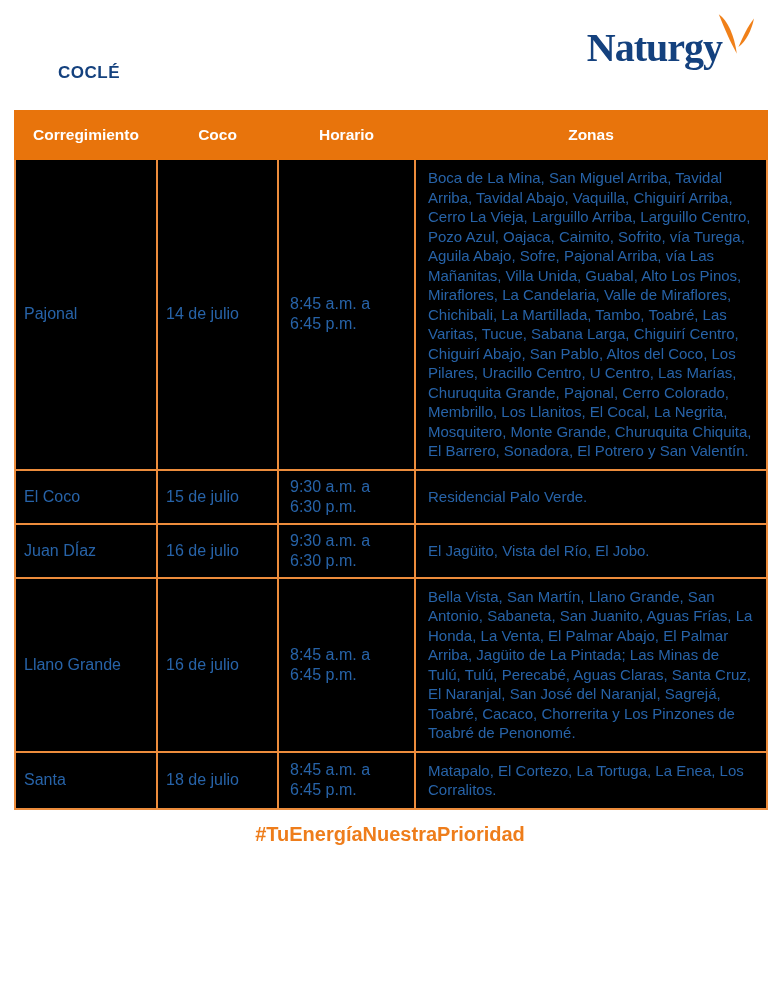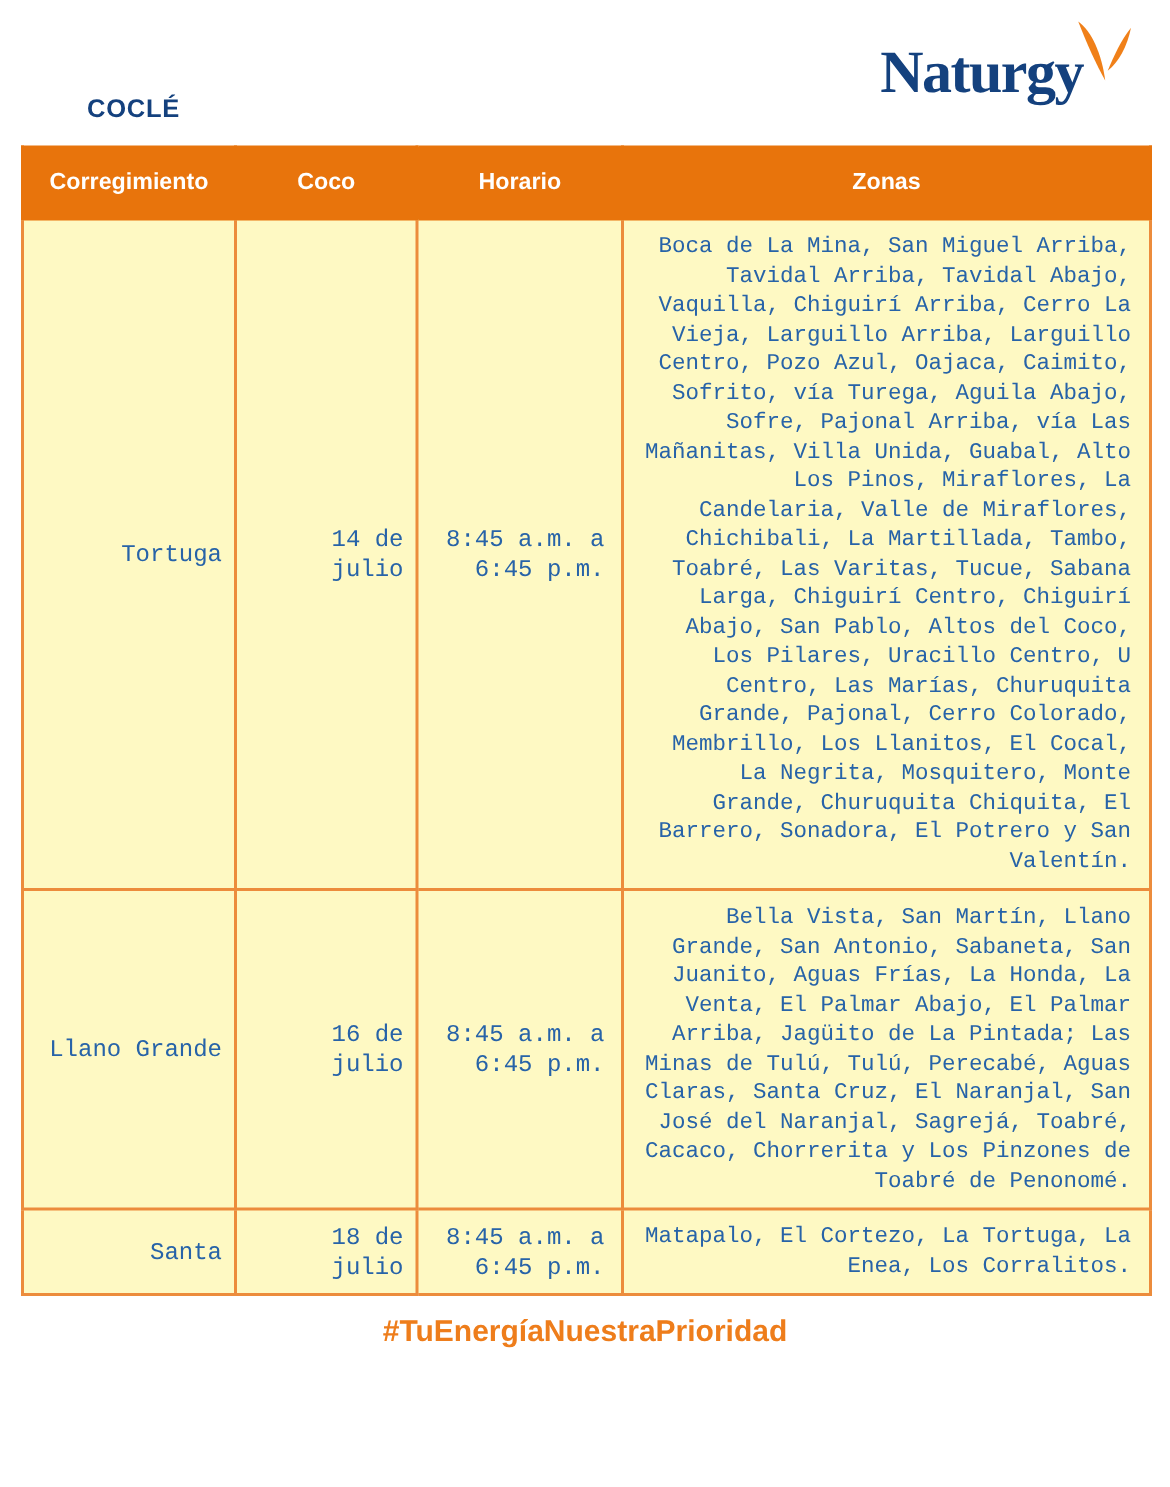"COCLÉ" .topbar { height: 97px -> 110px }
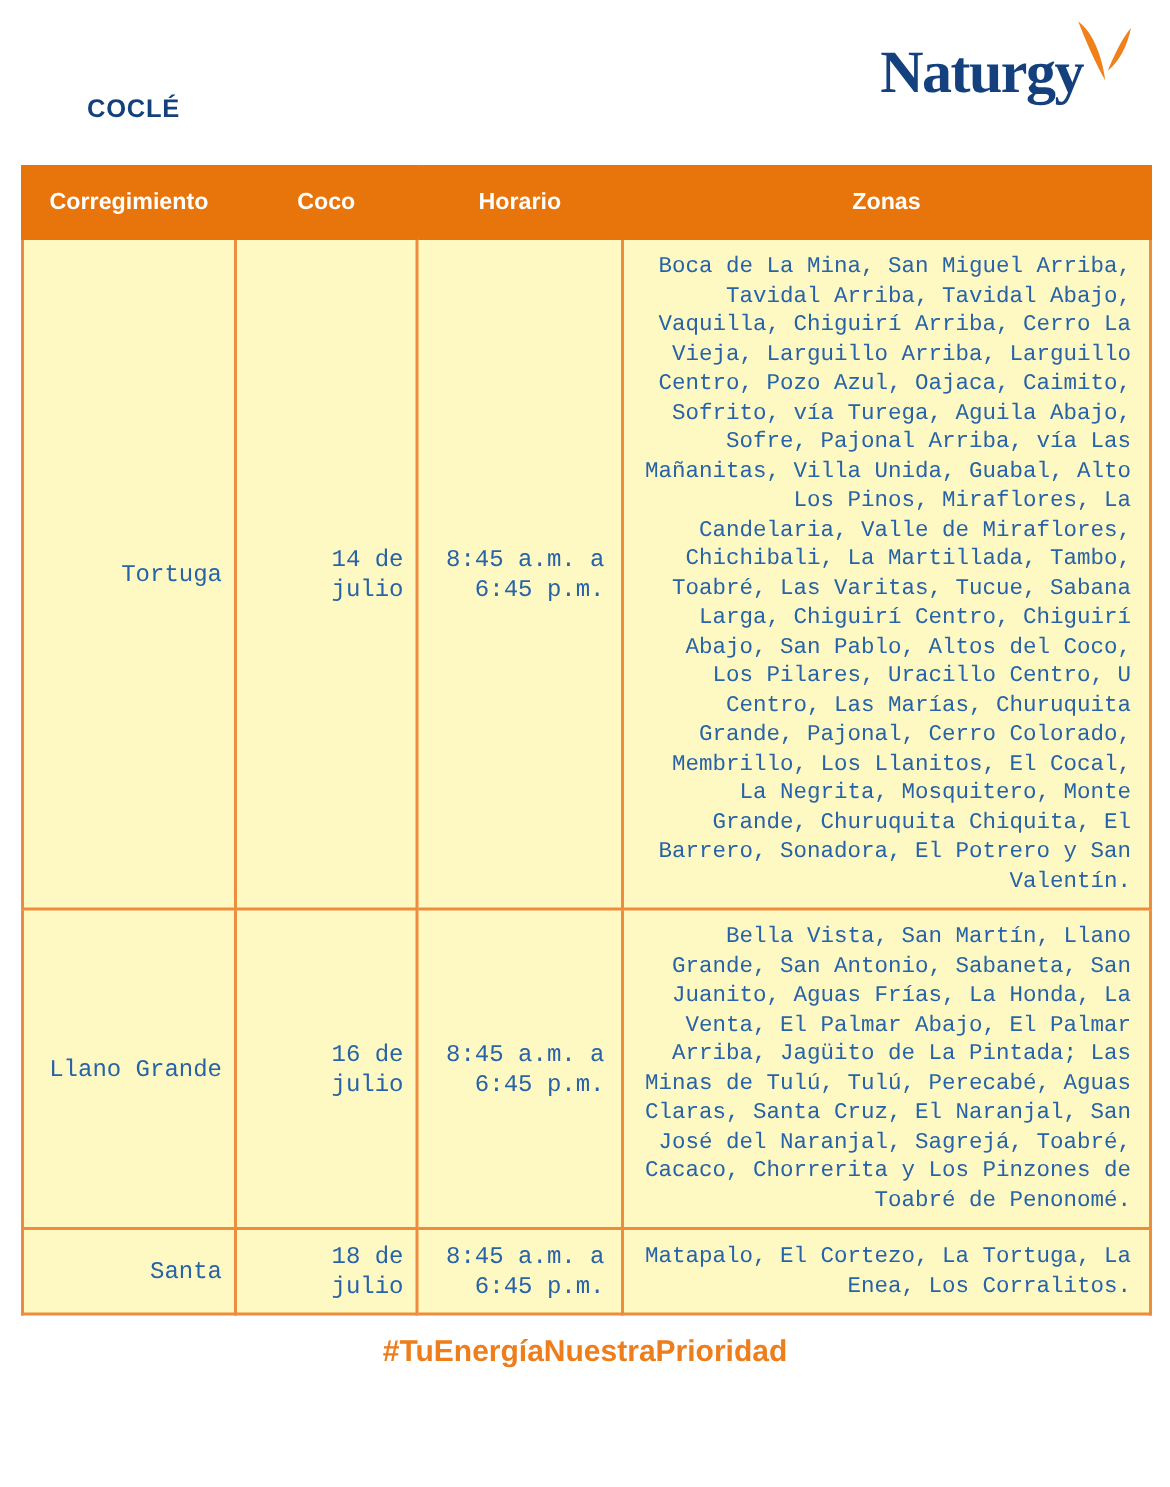"Boca de La Mina, San" tbody td { background: #fef9c3 -> #000000; font-family: Liberation Mono, monospace -> none; text-align: right -> left }
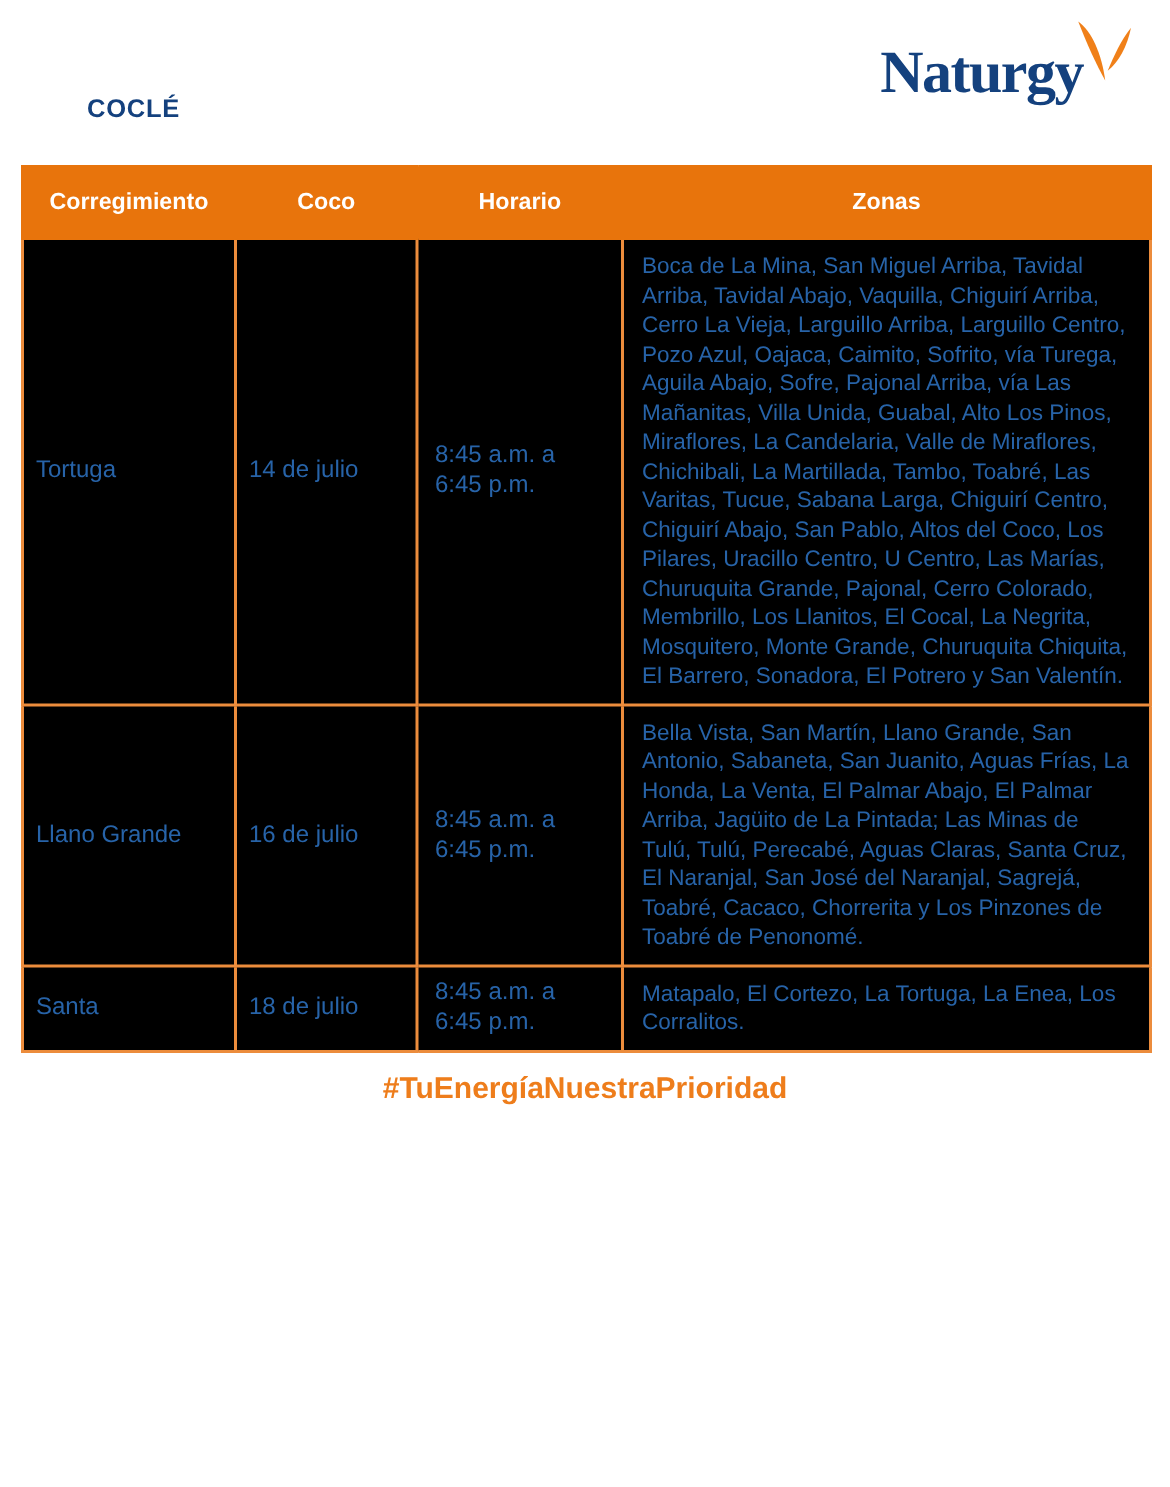"Tortuga" td.cell-corregimiento { text: Tortuga -> Pajonal }
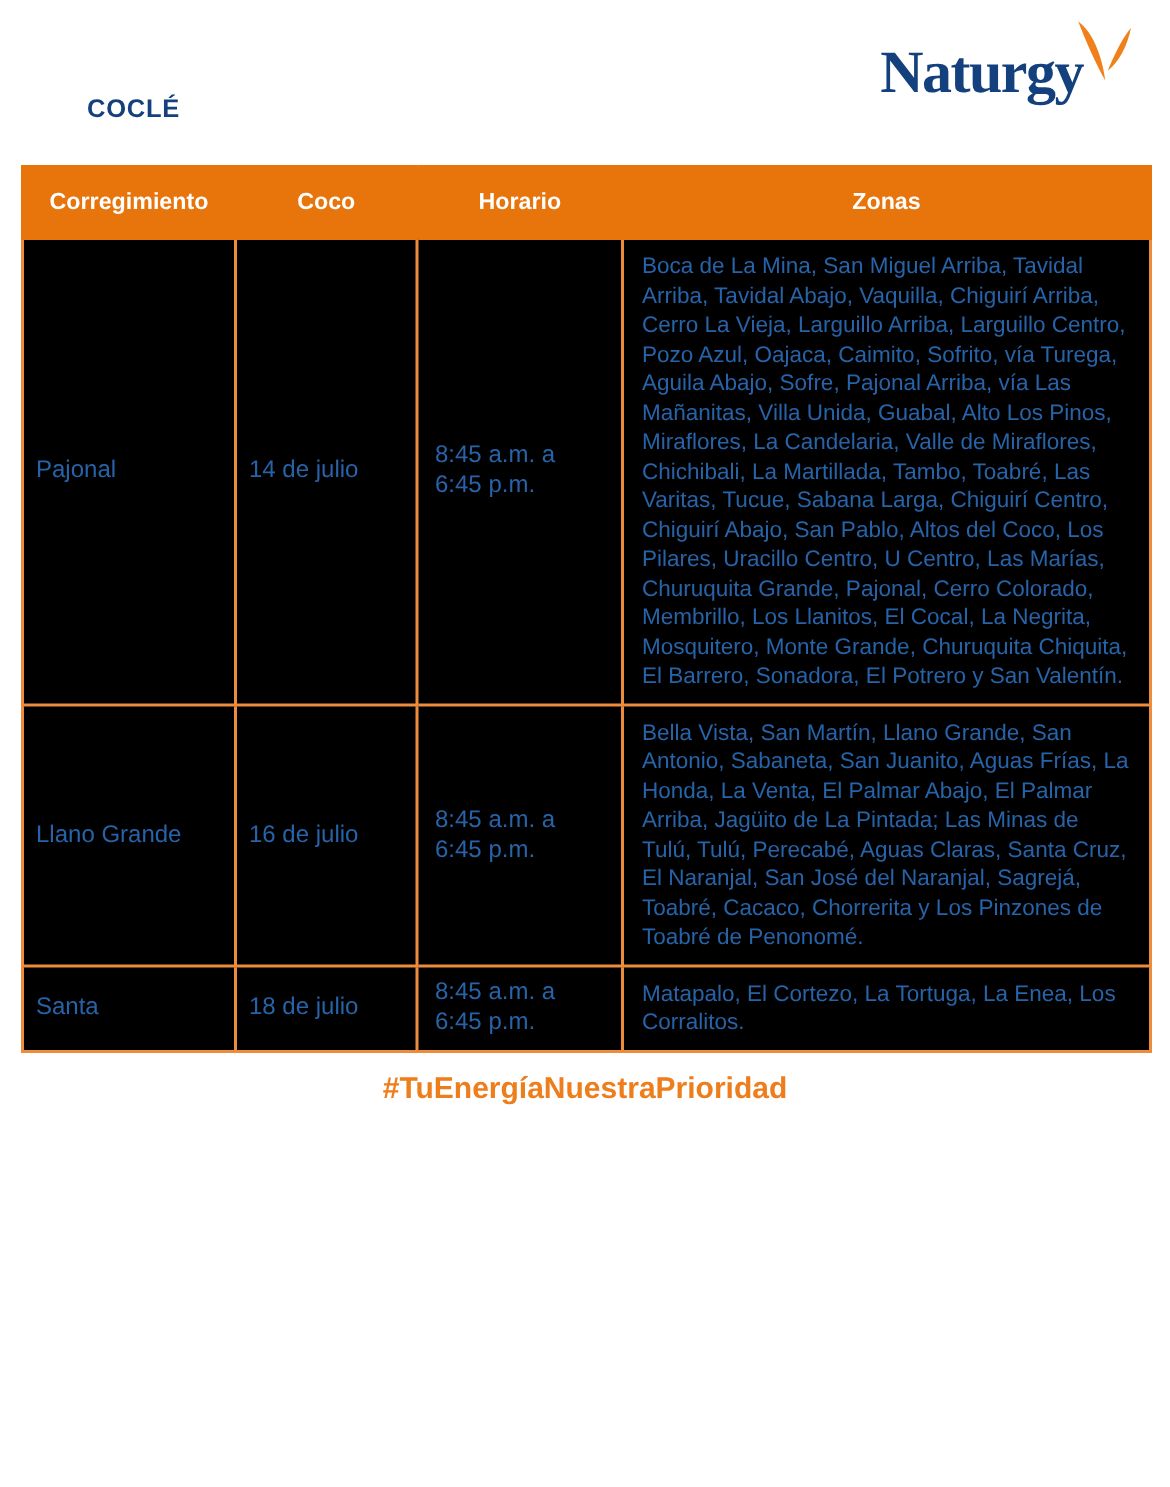"El Coco" tr { html: none -> <tr> <td>El Coco</td> <td>15 de julio</td> <td>9:30 a.m. a 6:30 p.m.</td> <td>Residencial Palo Verde.</td> </tr> }
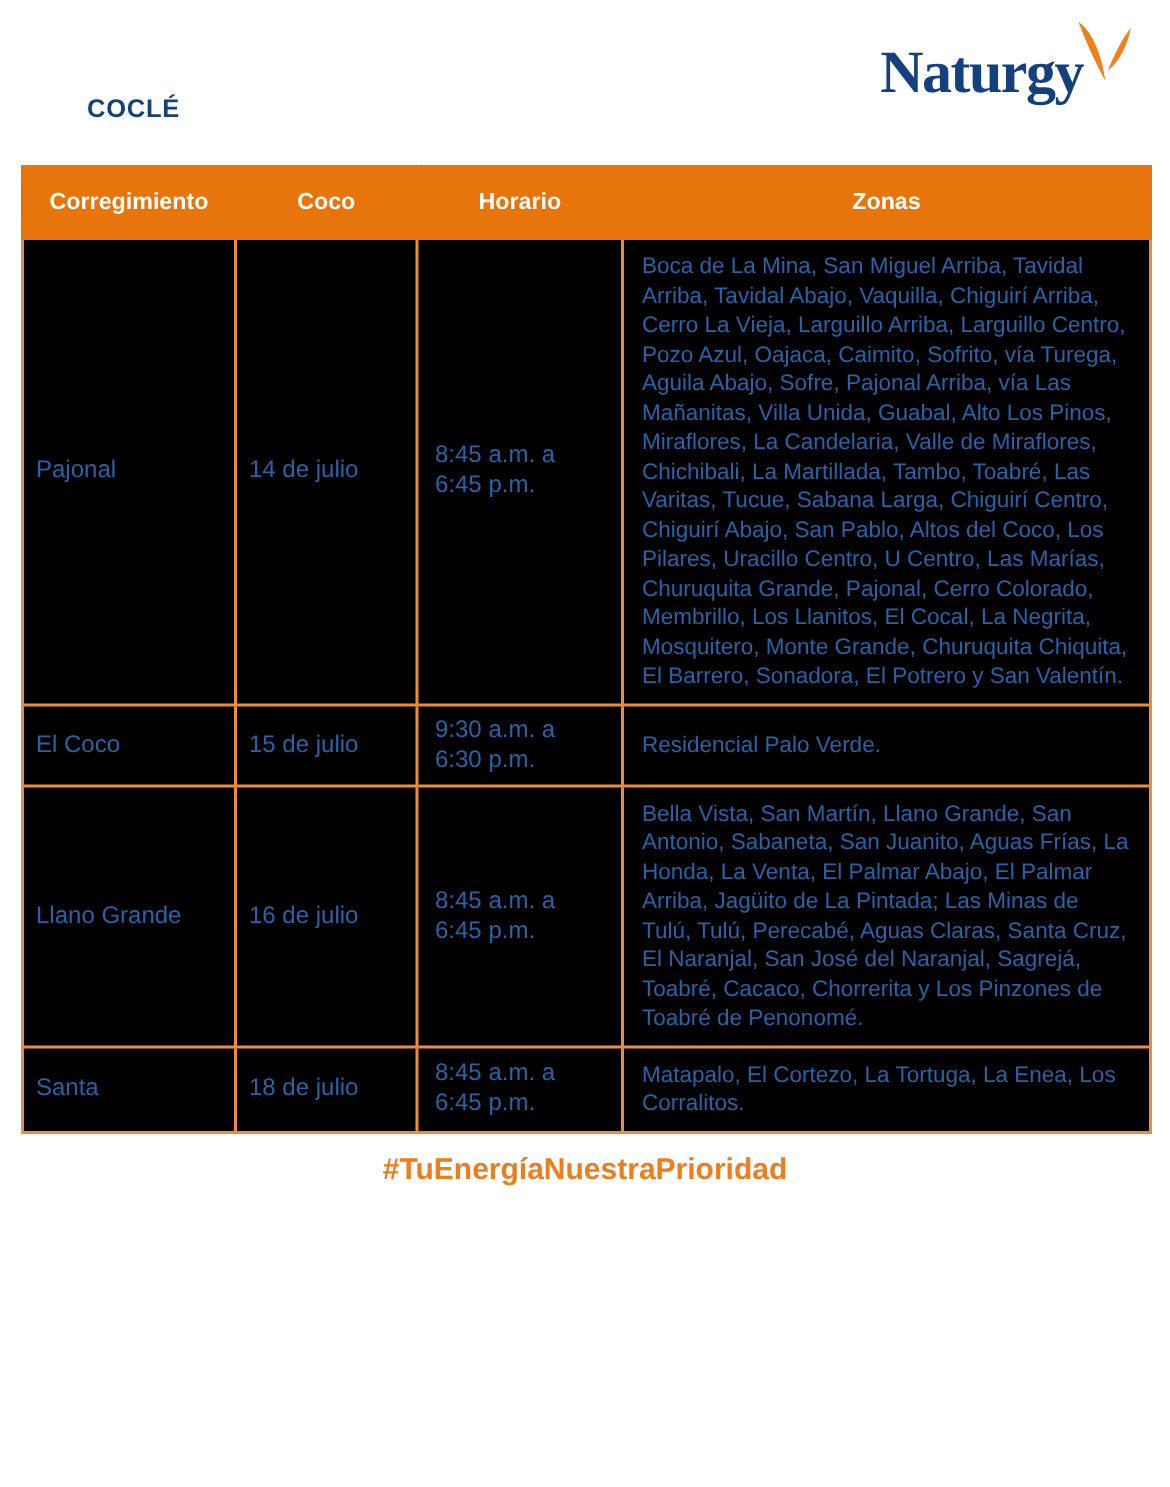"Juan DÍaz" tr { html: none -> <tr> <td>Juan DÍaz</td> <td>16 de julio</td> <td>9:30 a.m. a 6:30 p.m.</td> <td>El Jagüito, Vista del Río, El Jobo.</td> </tr> }
